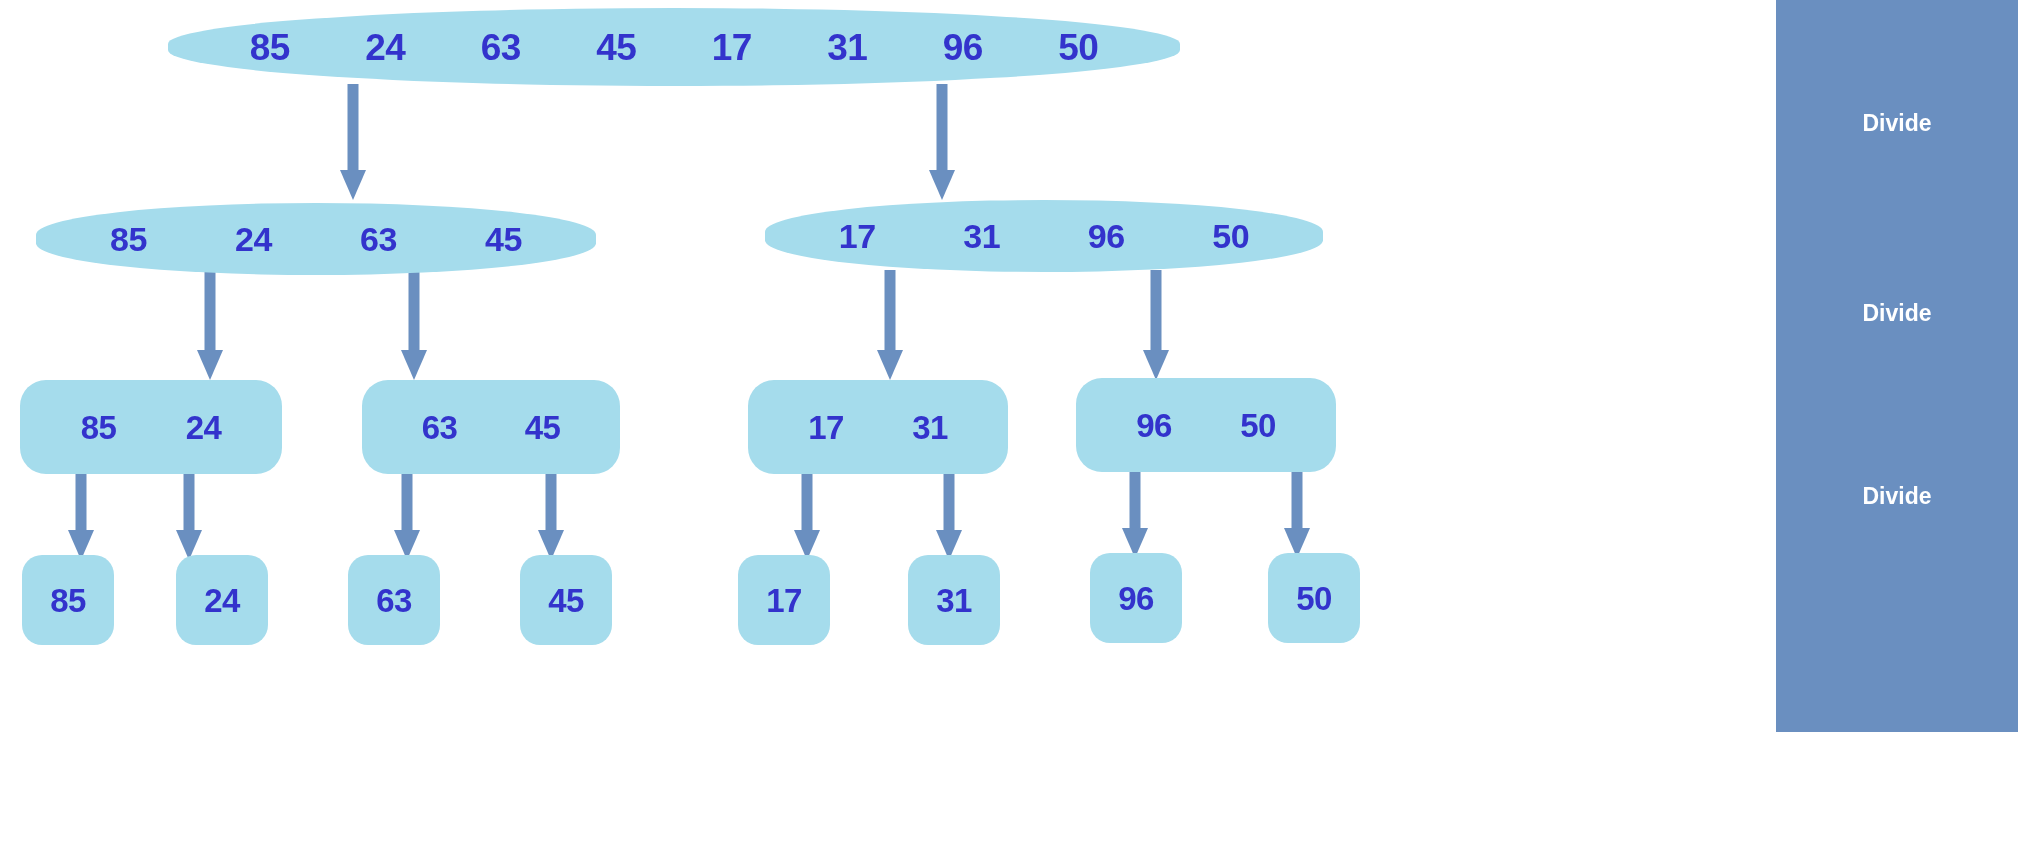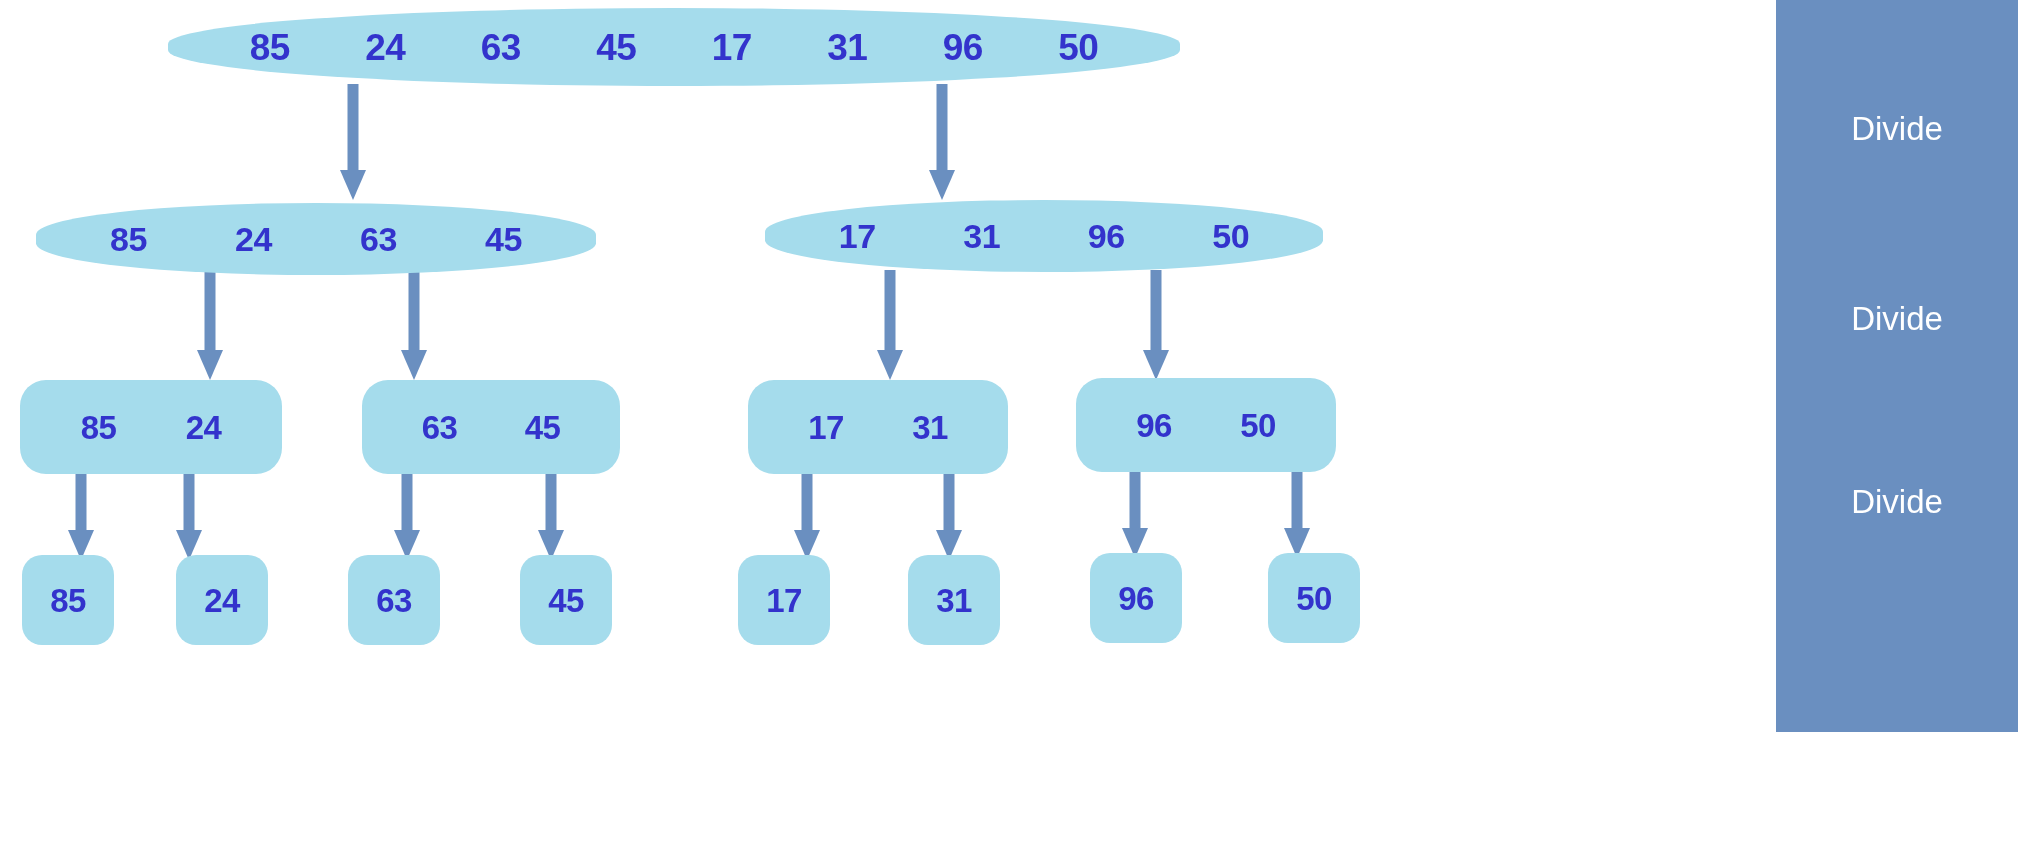"Divide" .sidebar-label { font-size: 33px -> 23px; font-weight: normal -> bold }
